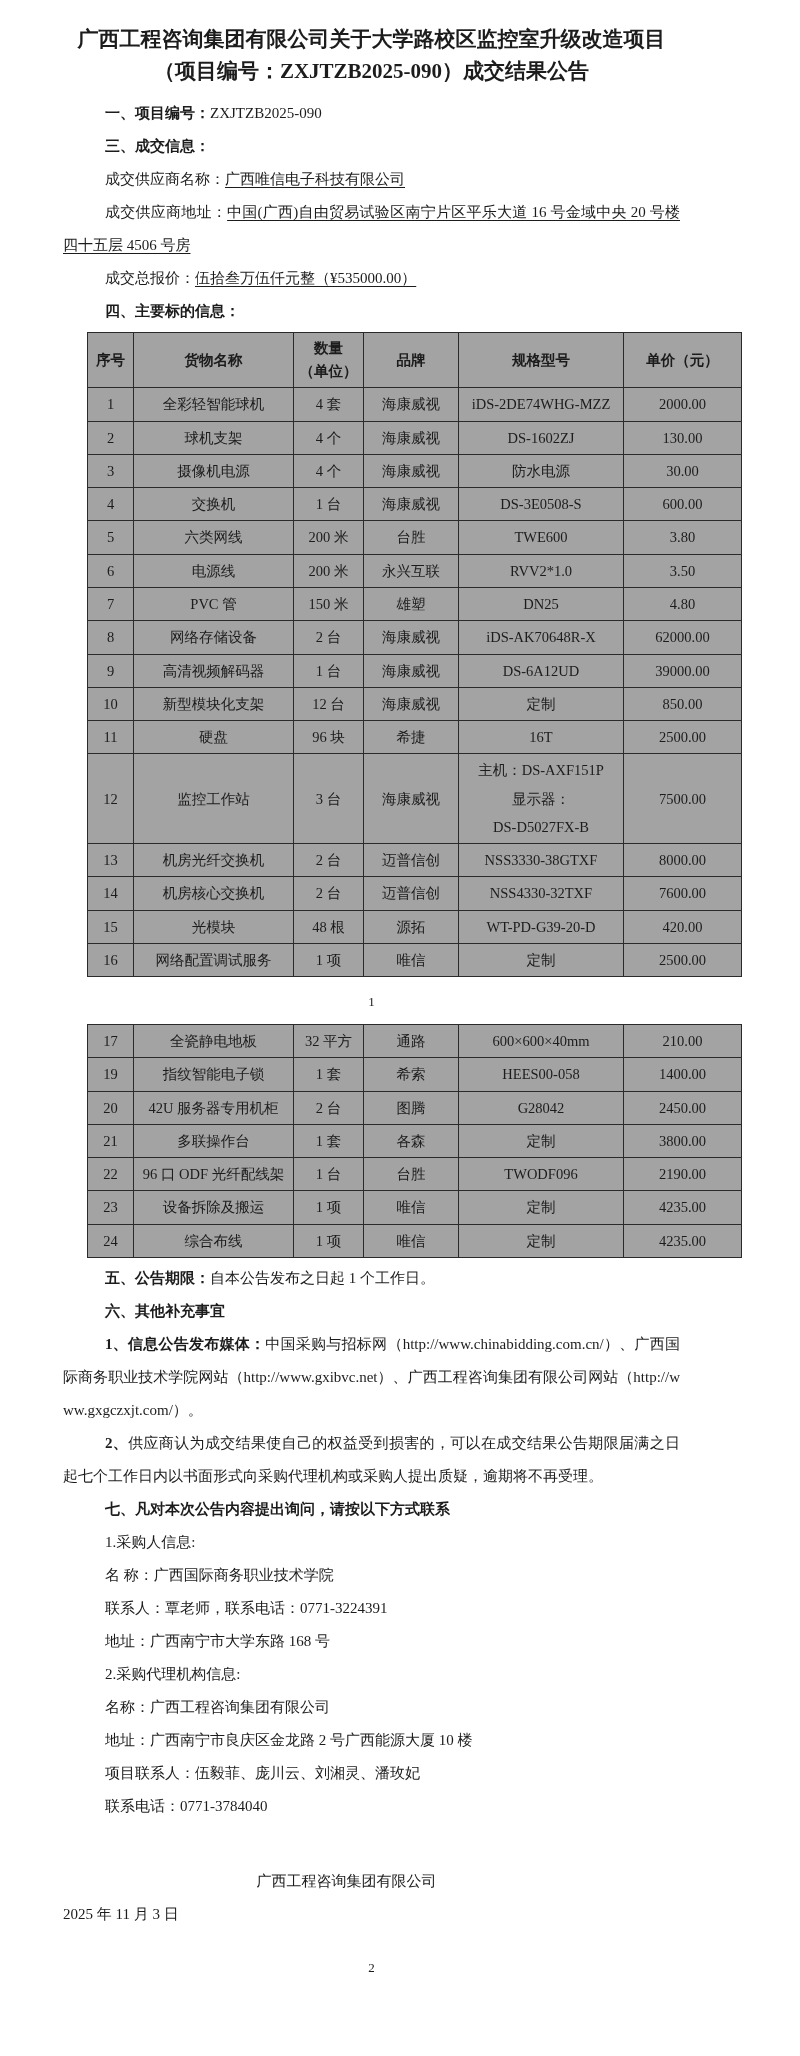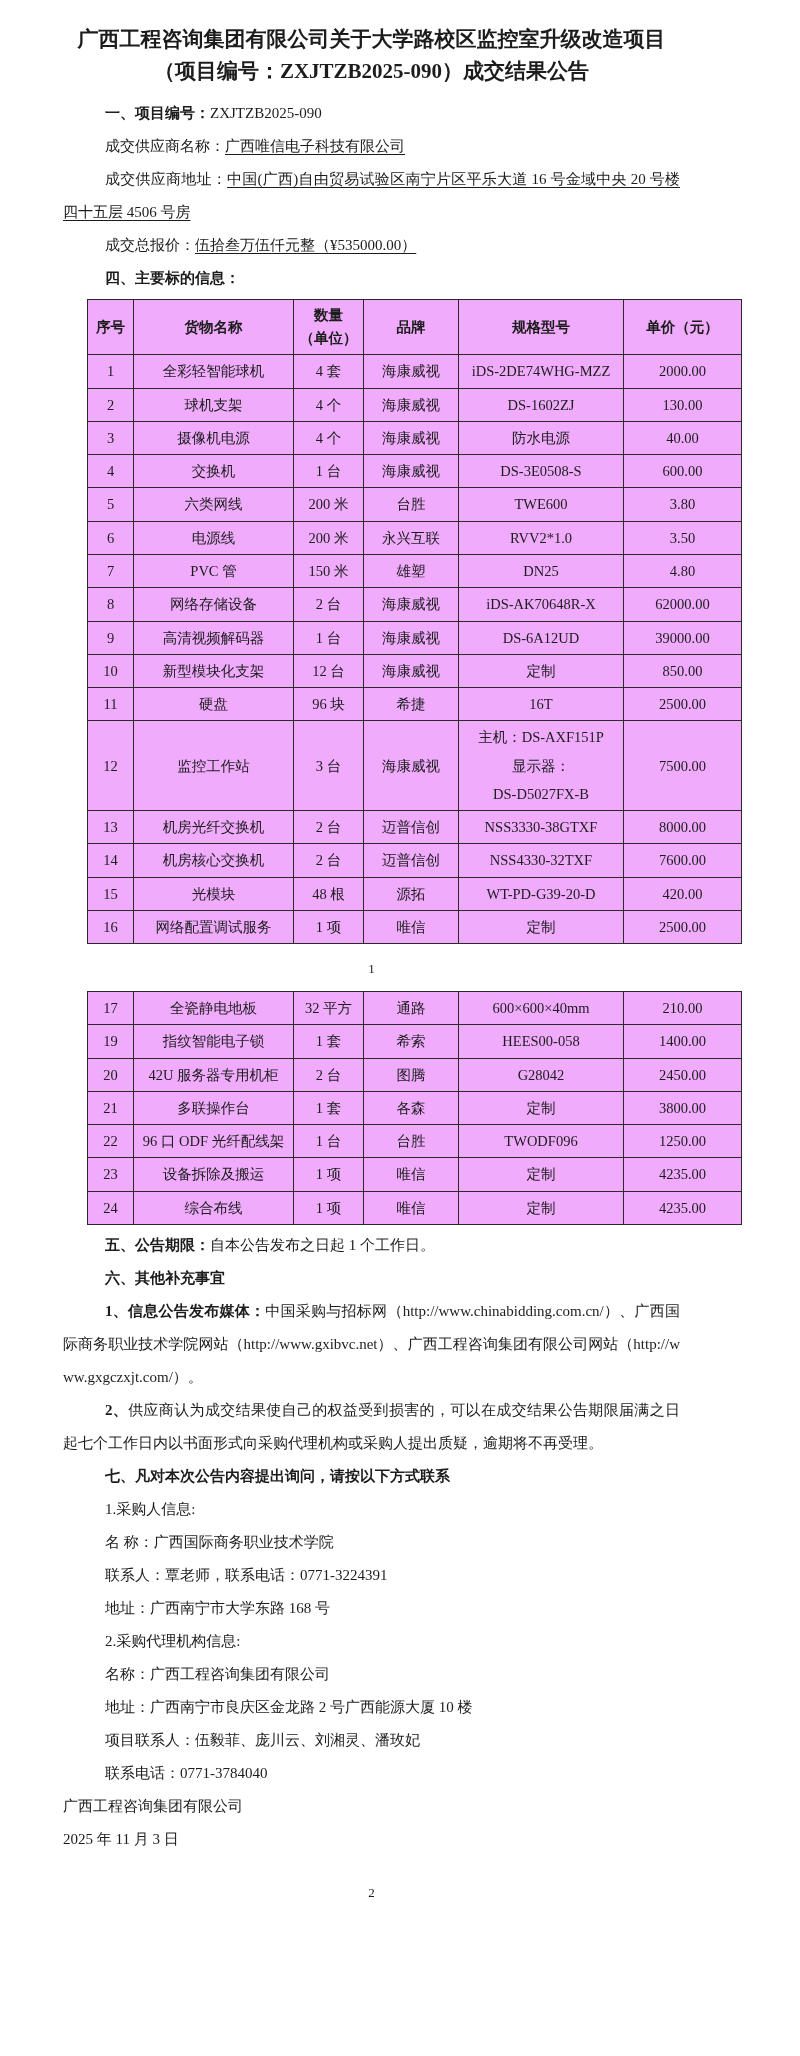"三、成交信息：" p.indent { html: none -> <p>三、成交信息：</p> }
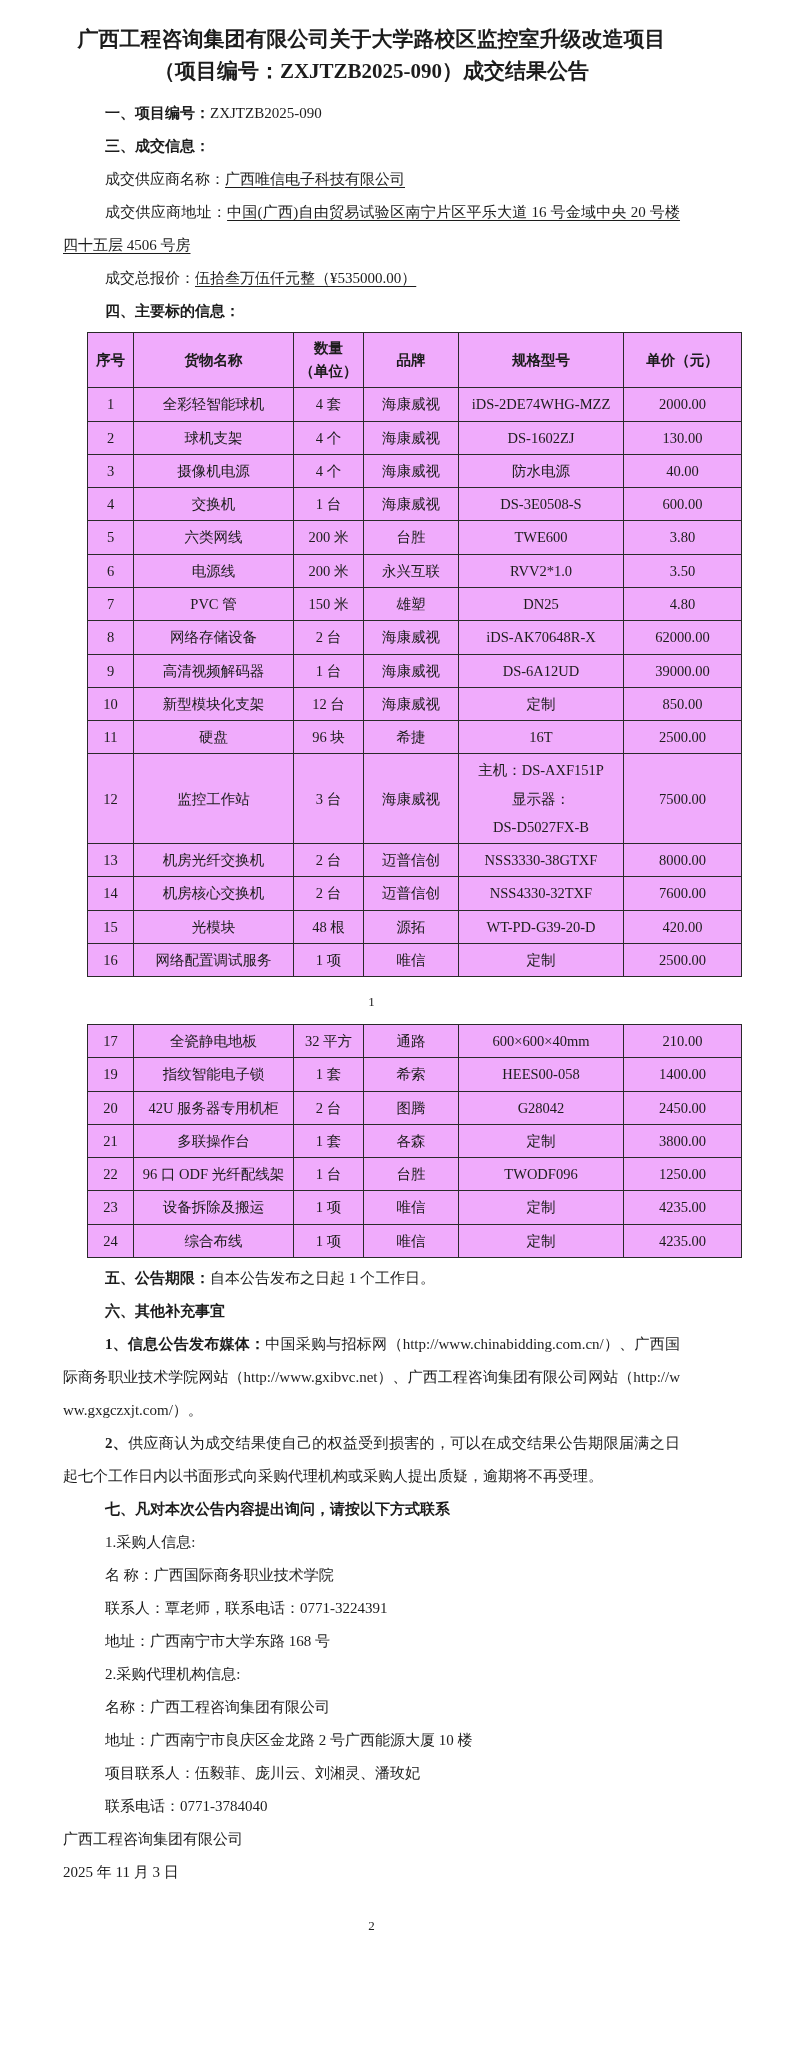"序号" table { background: #f0abfc -> #a3a3a3 }
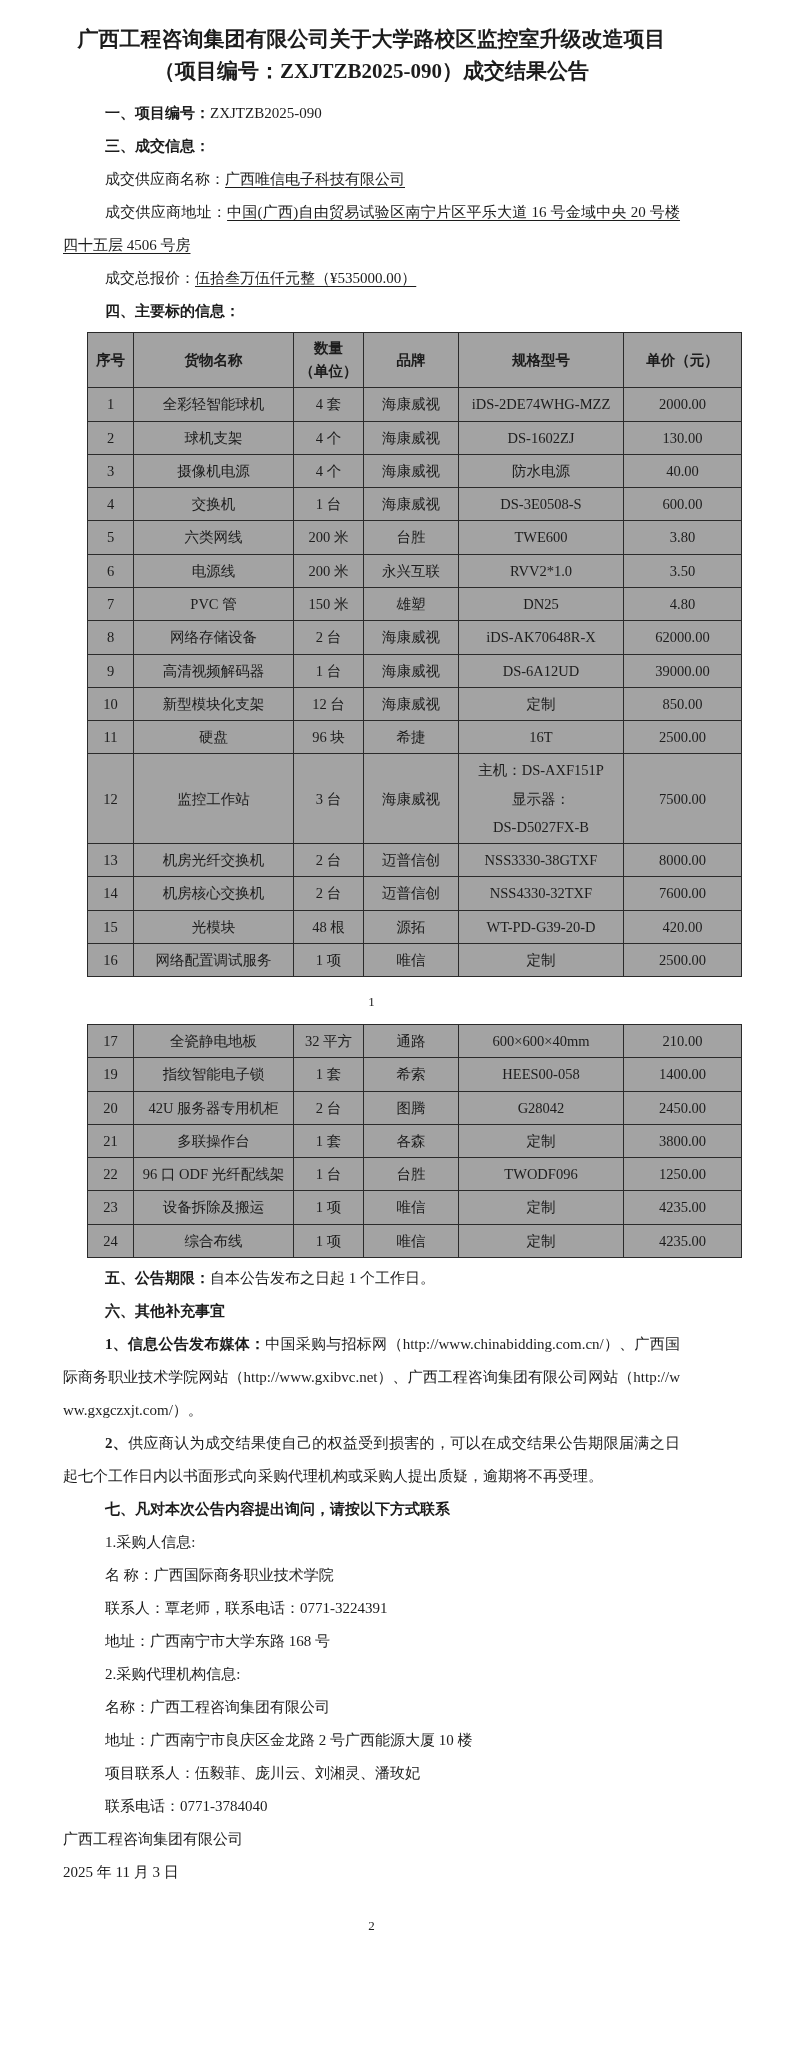"40.00" td { text: 40.00 -> 30.00 }
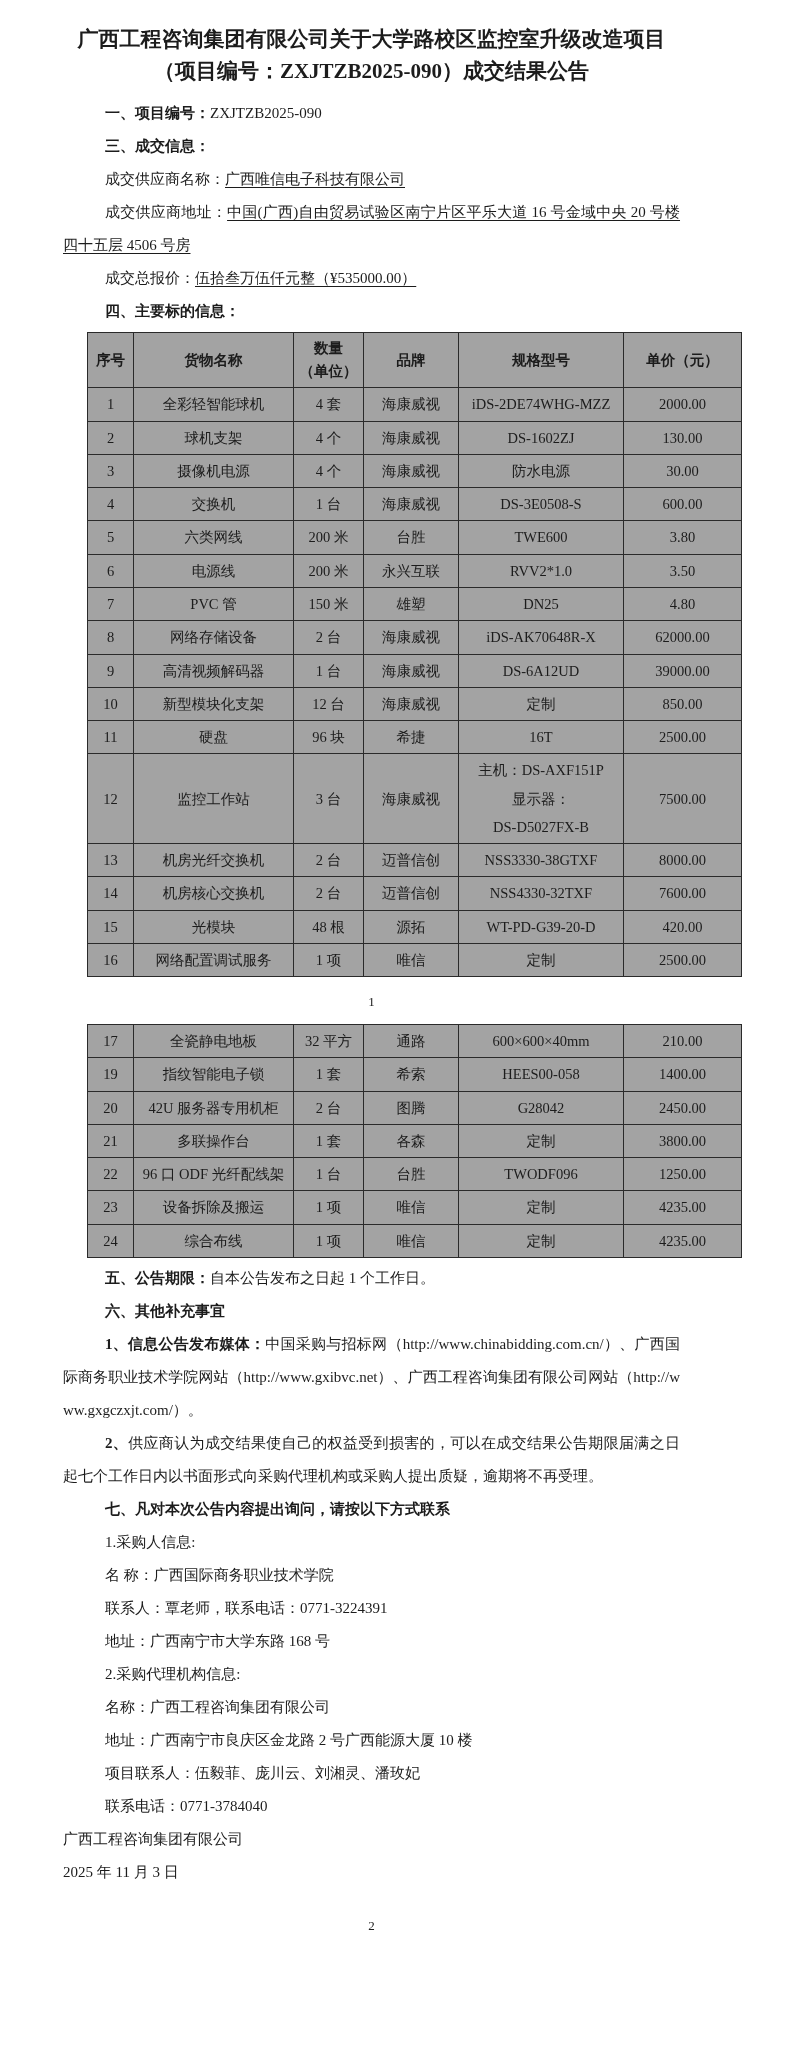"1250.00" td { text: 1250.00 -> 2190.00 }
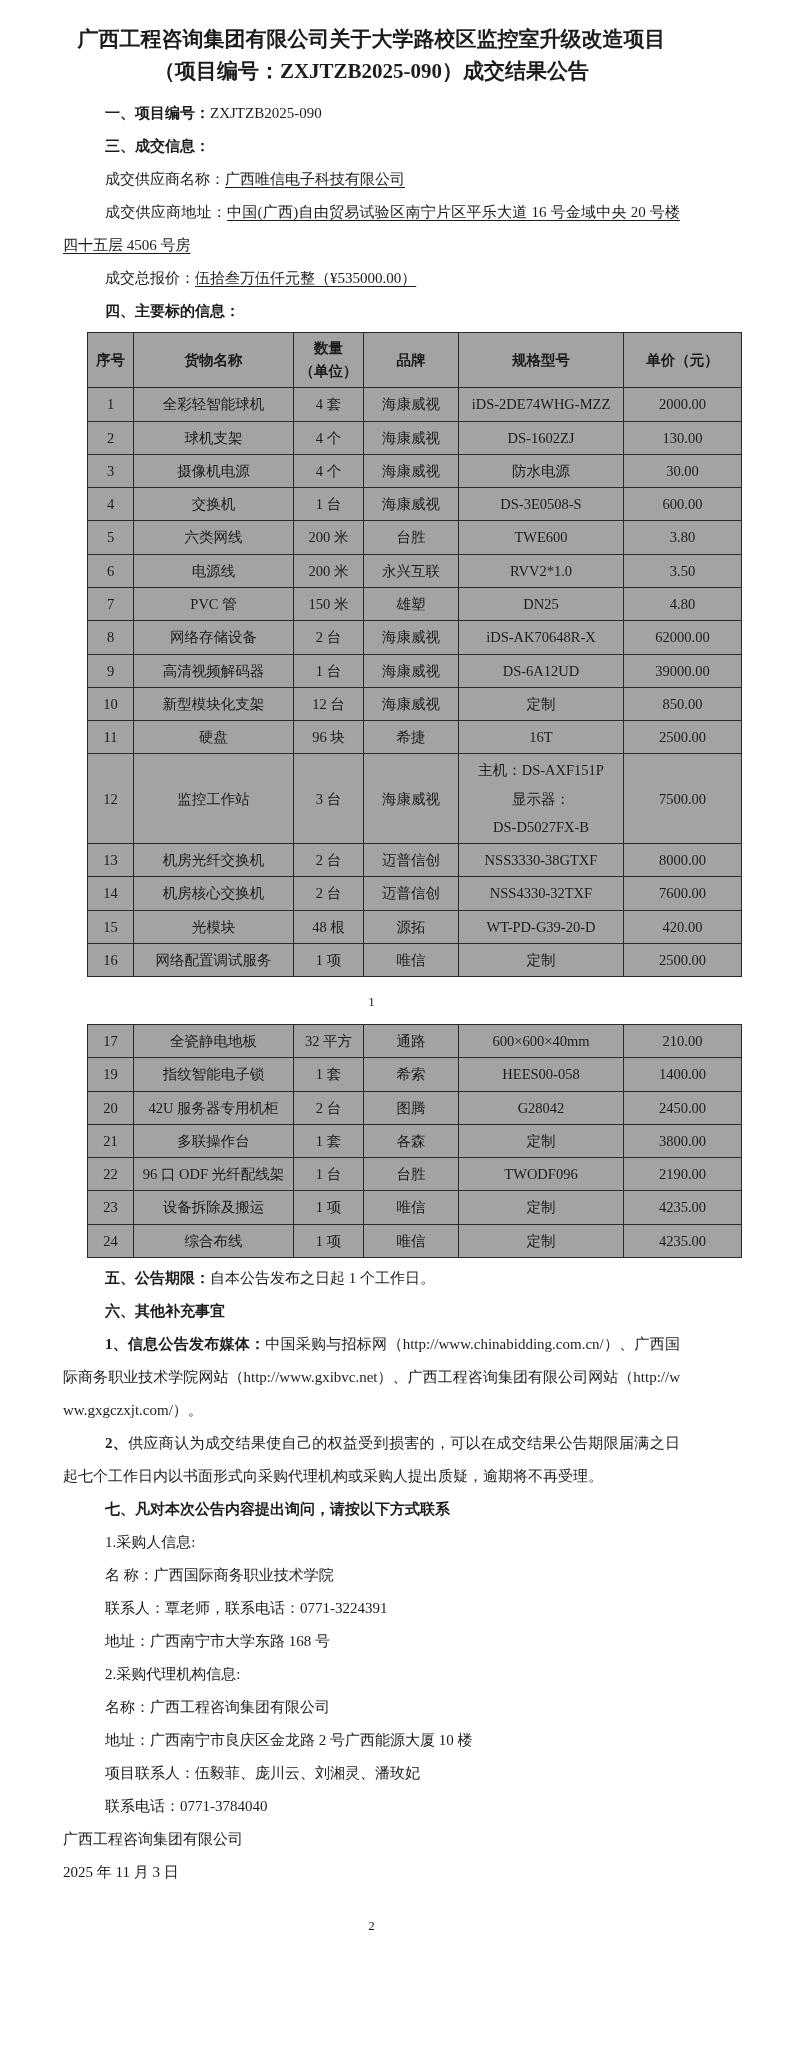"广西工程咨询集团有限公司" .sig-company { margin-top: none -> 42px; text-align: left -> center }
